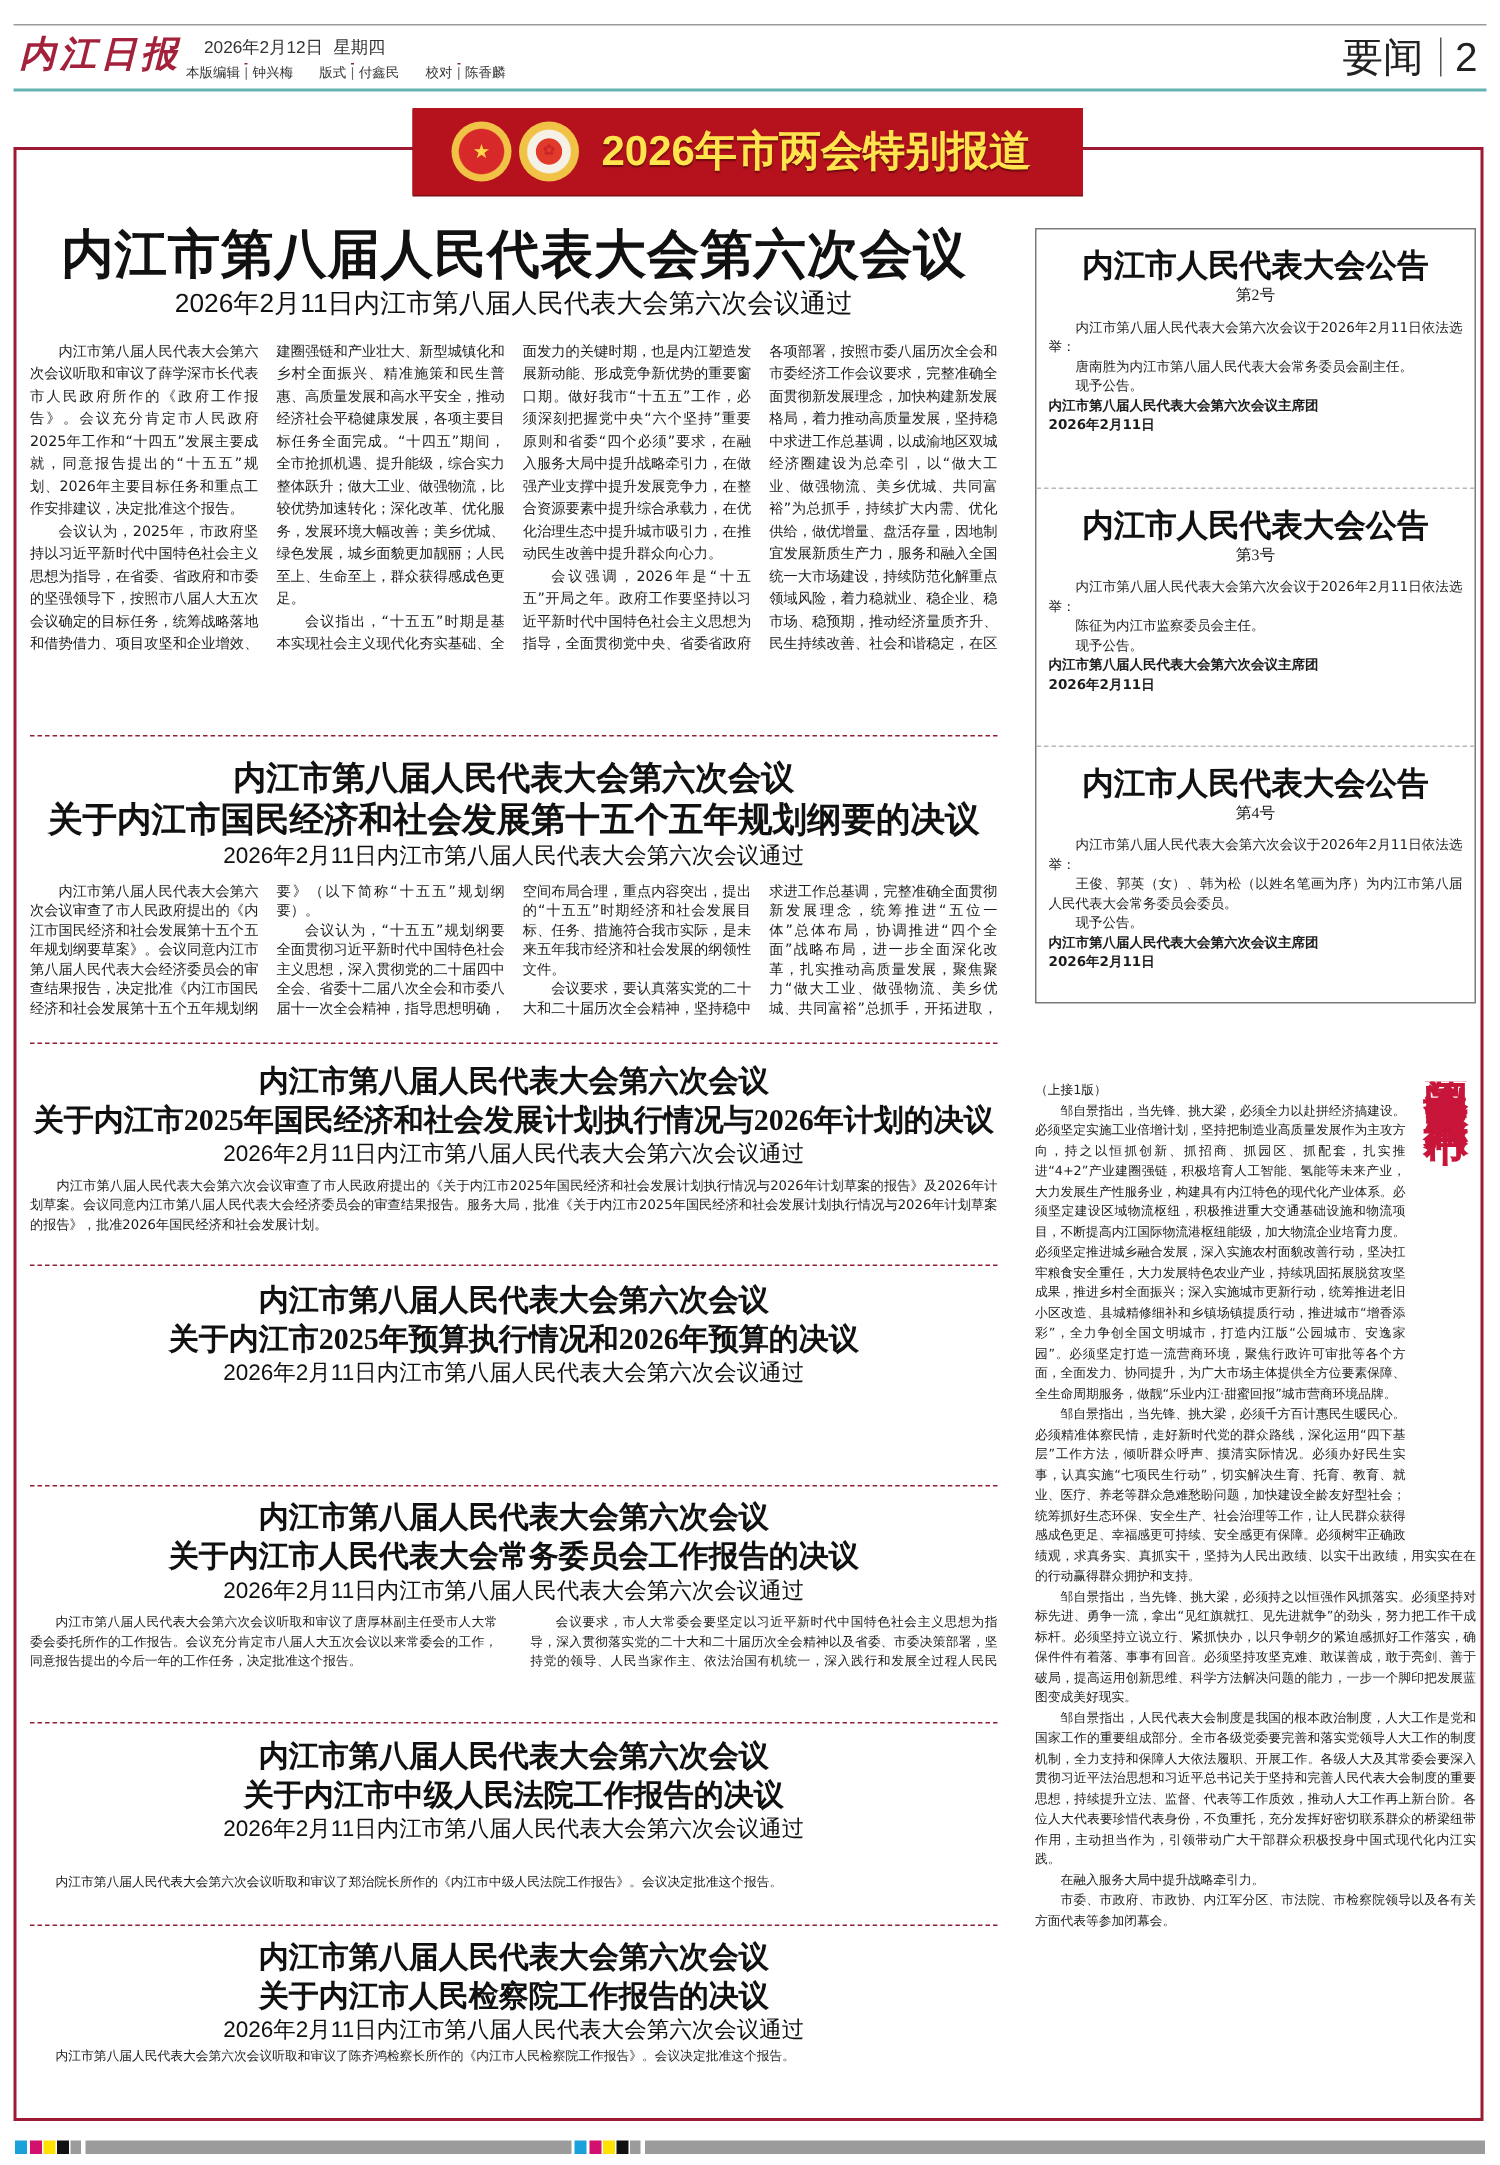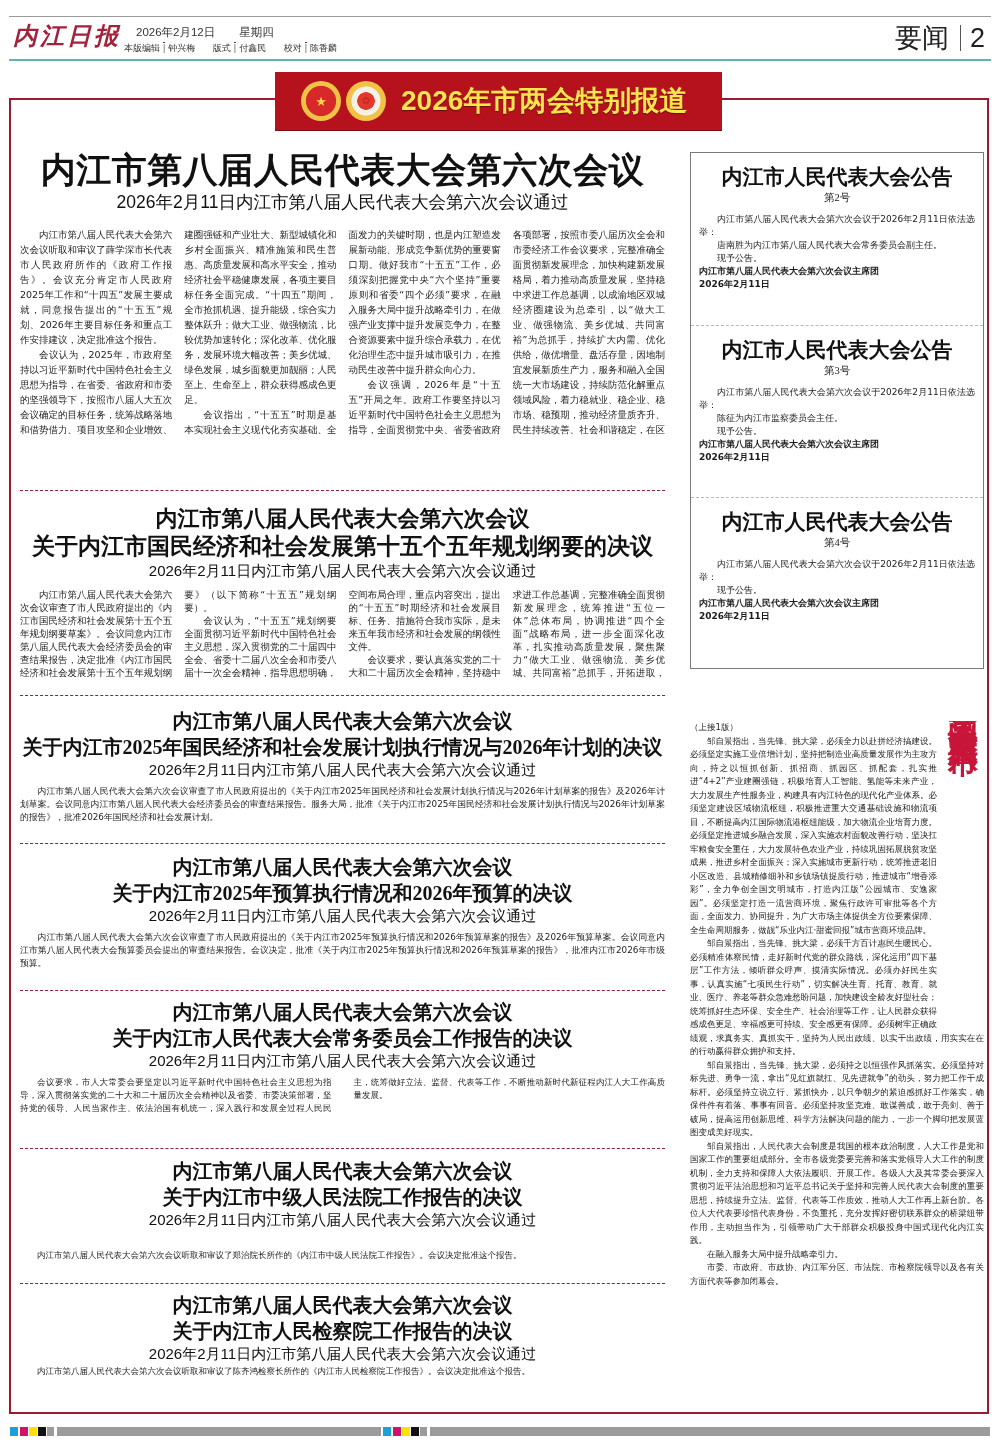"星期四" .dateline .wk { margin-left: 24px -> 7px }
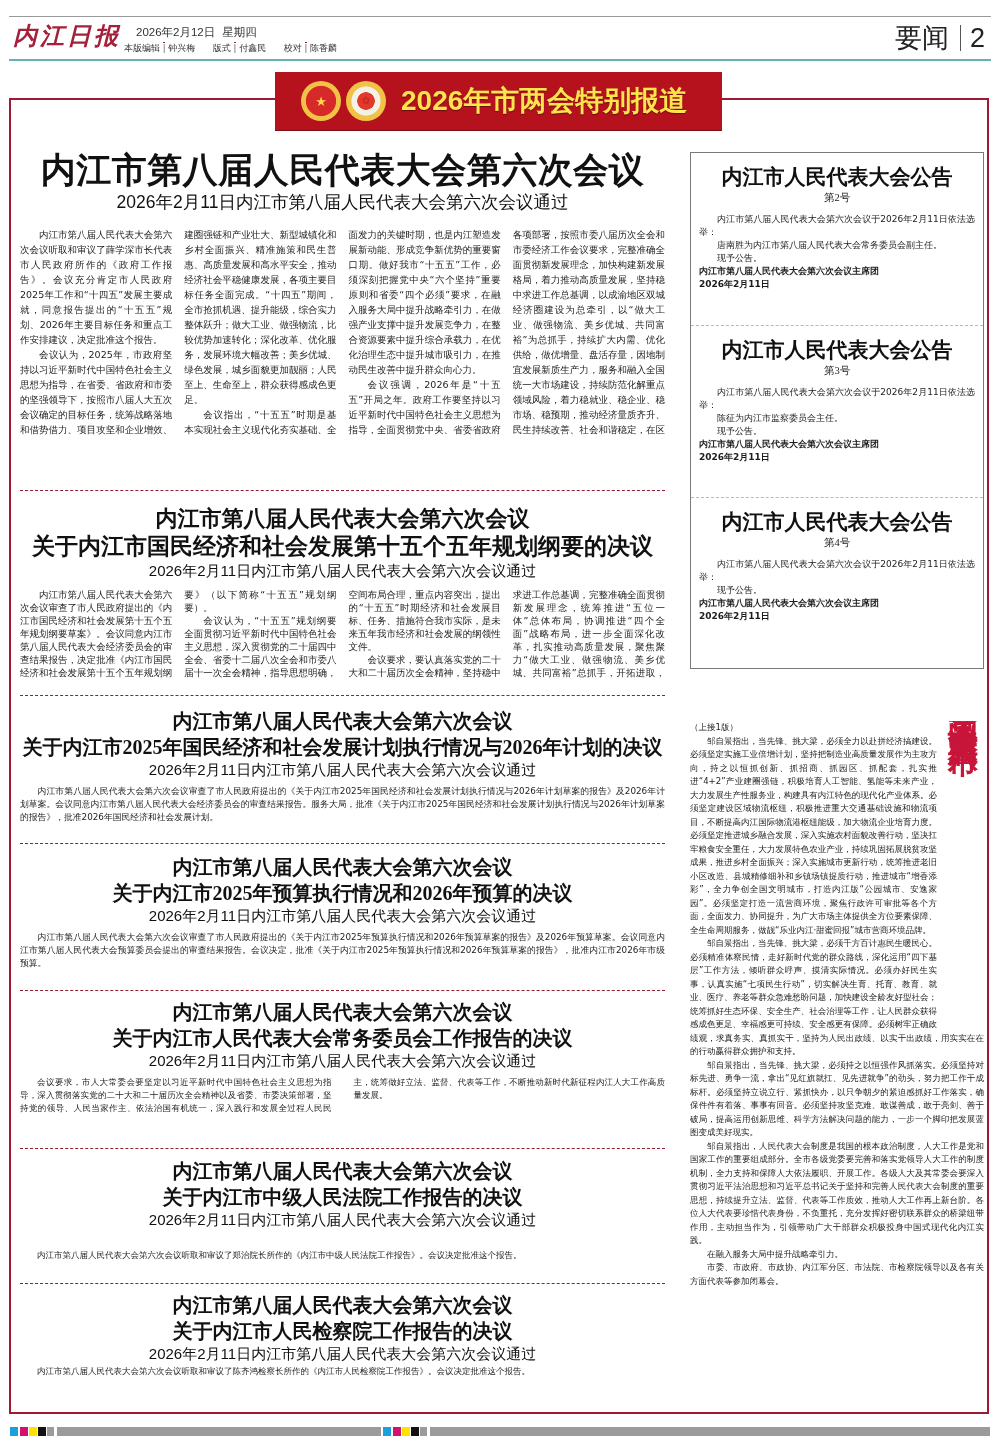"王俊、郭英（女）、韩为松（以姓名笔画为序）为内江市第八届人民代表大会常务委员会委" p.ind { html: none -> <p>王俊、郭英（女）、韩为松（以姓名笔画为序）为内江市第八届人民代表大会常务委员会委员。</p> }
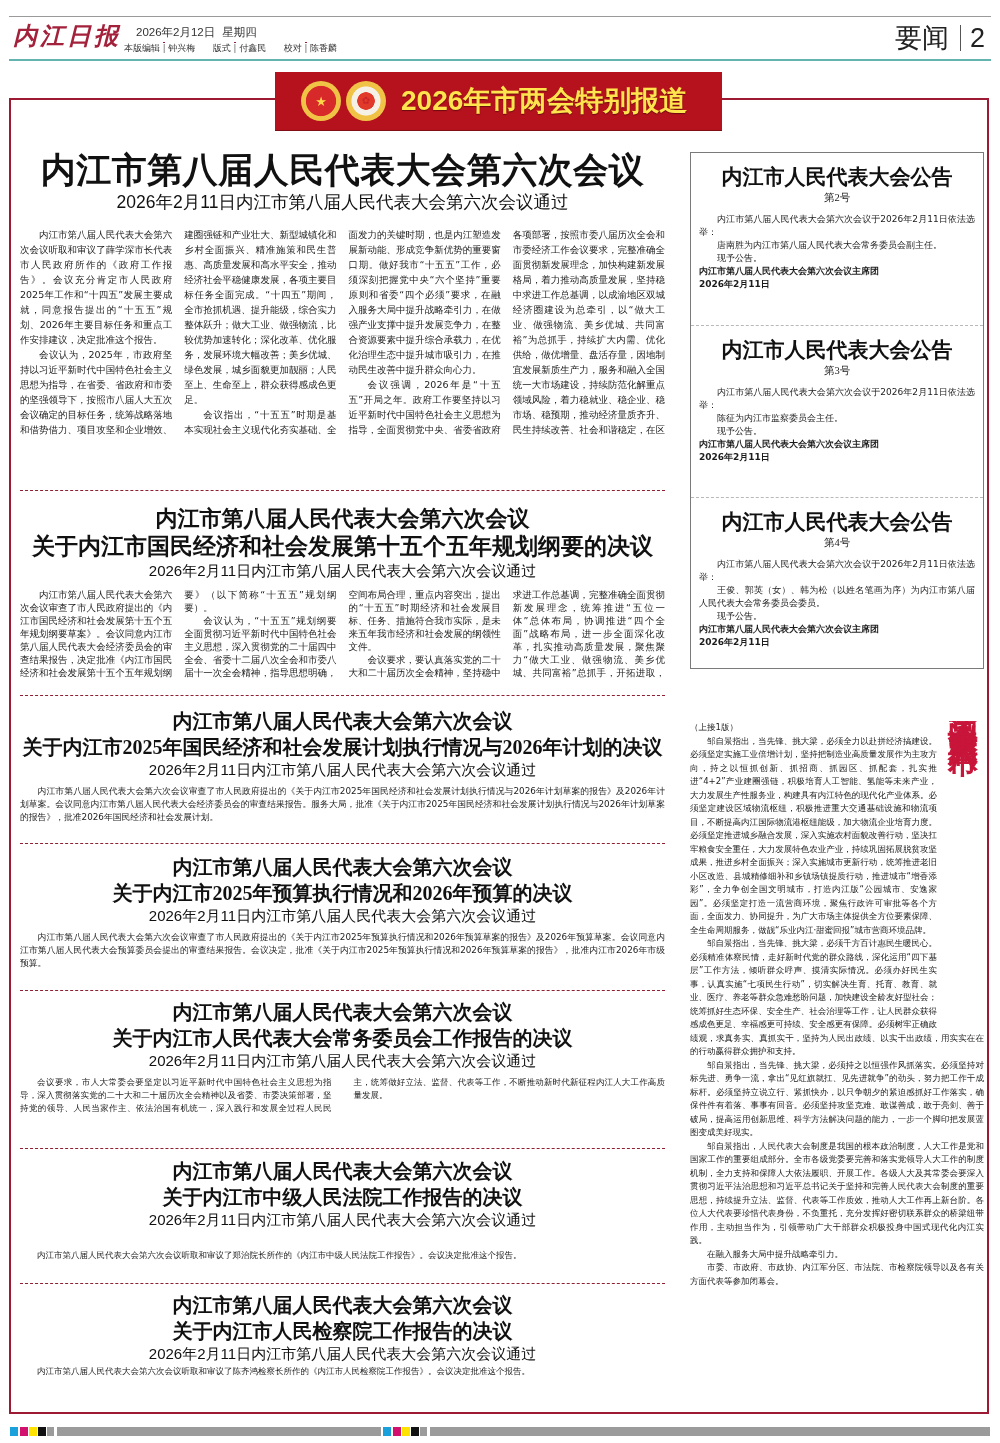"内江市第八届人民代表大会第六次会议审查了市人民政府提出的《关于内江市2025年预" div.body { html: <div> <p>内江市第八届人民代表大会第六次会议审查了市人民政府提出的《关于内江市2025年预算执行情况和2026年预算草案的报告》及2026年预算草案。会议同意内江市第八届人民代表大会预算委员会提出的审查结果报告。会议决定，批准《关于内江市2025年预算执行情况和2026年预算草案的报告》，批准内江市2026年市级预算。</p> </div> -> none }
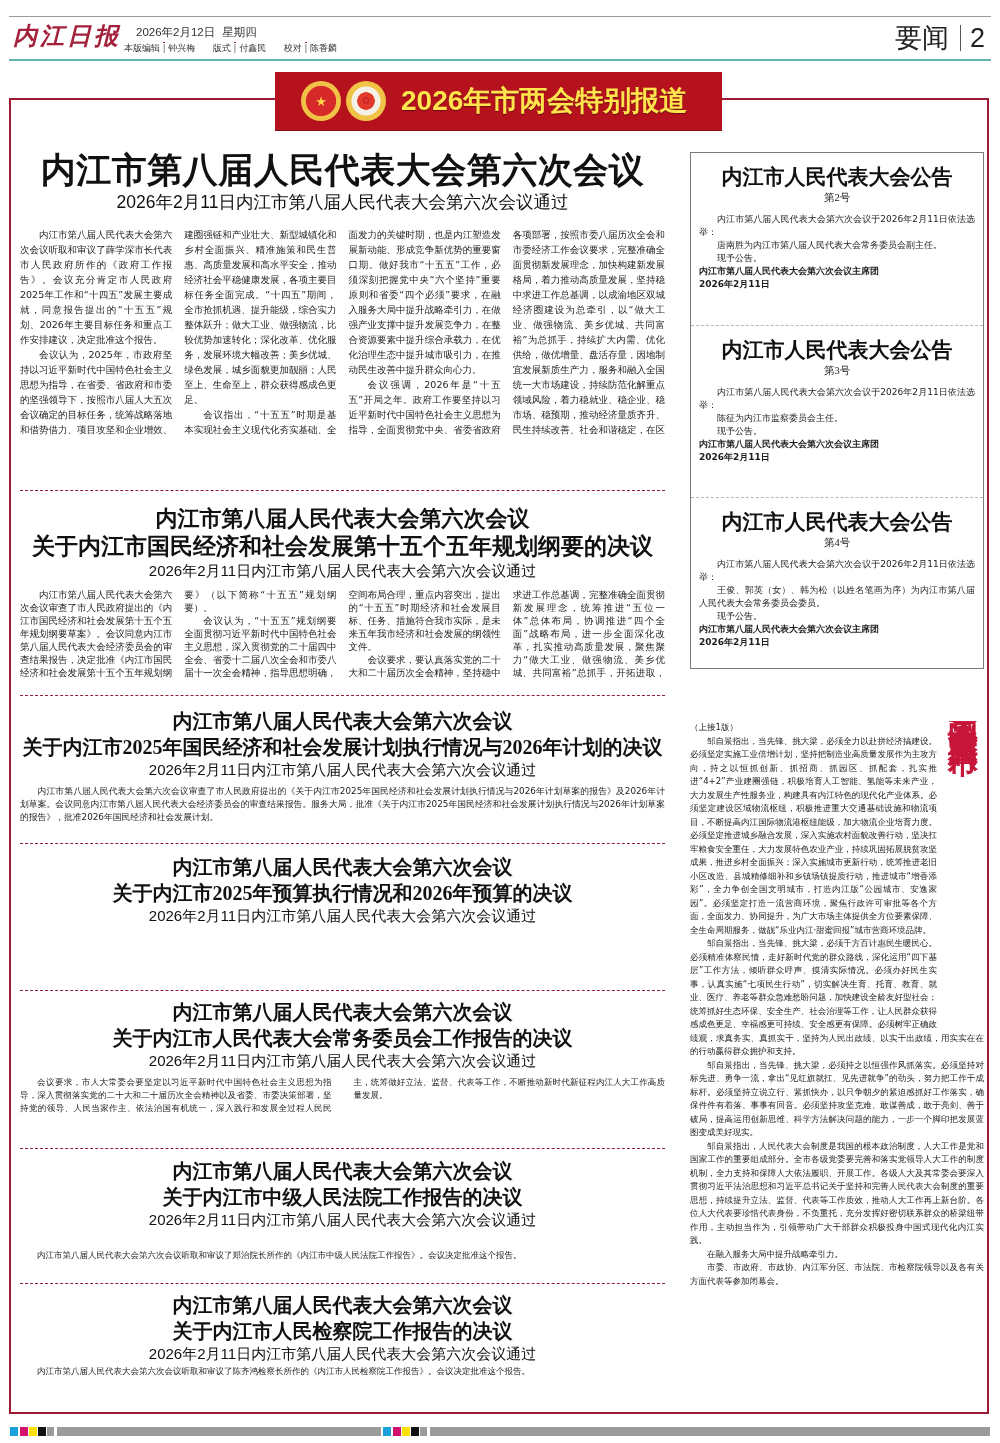"内江市第八届人民代表大会第六次会议听取和审议了唐厚林副主任受市人大常委会委托所作" p { html: none -> <p>内江市第八届人民代表大会第六次会议听取和审议了唐厚林副主任受市人大常委会委托所作的工作报告。会议充分肯定市八届人大五次会议以来常委会的工作，同意报告提出的今后一年的工作任务，决定批准这个报告。</p> }
